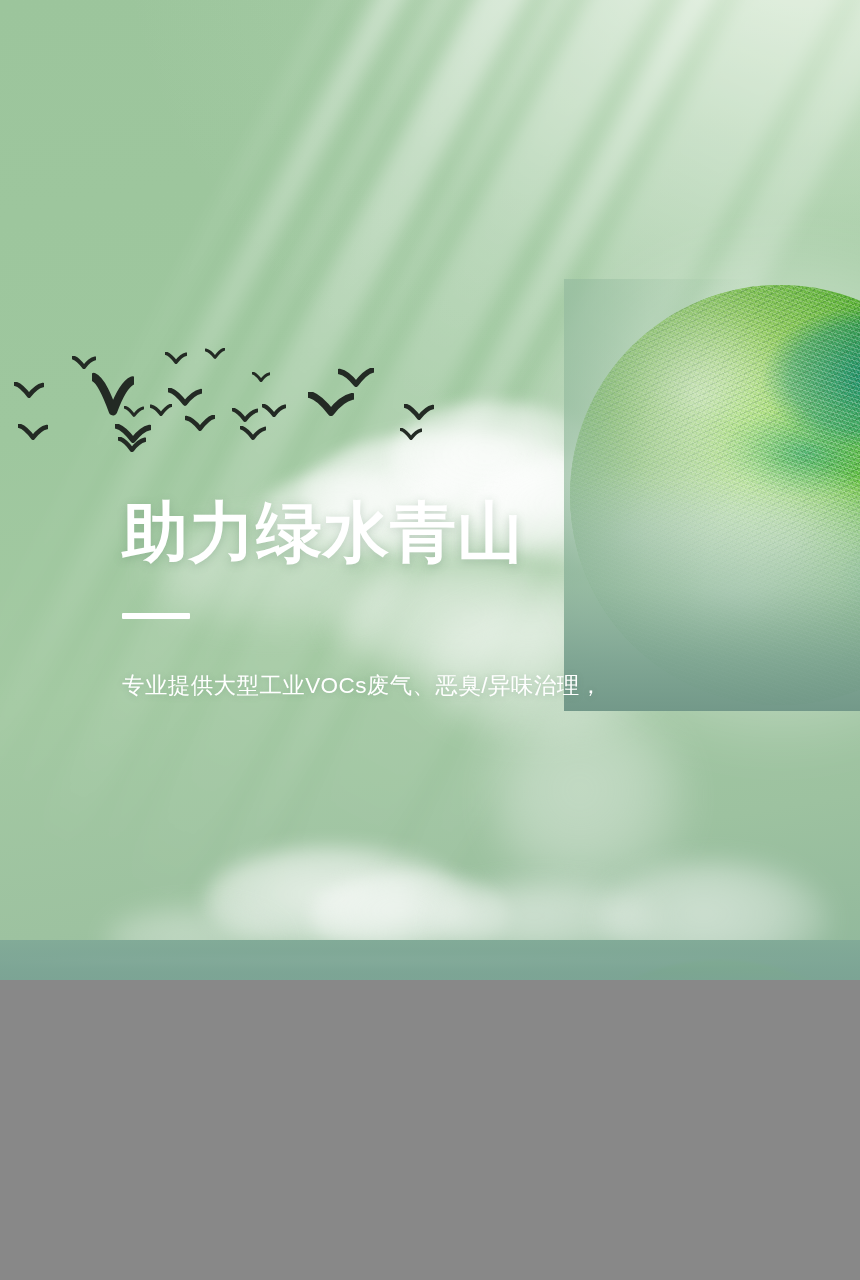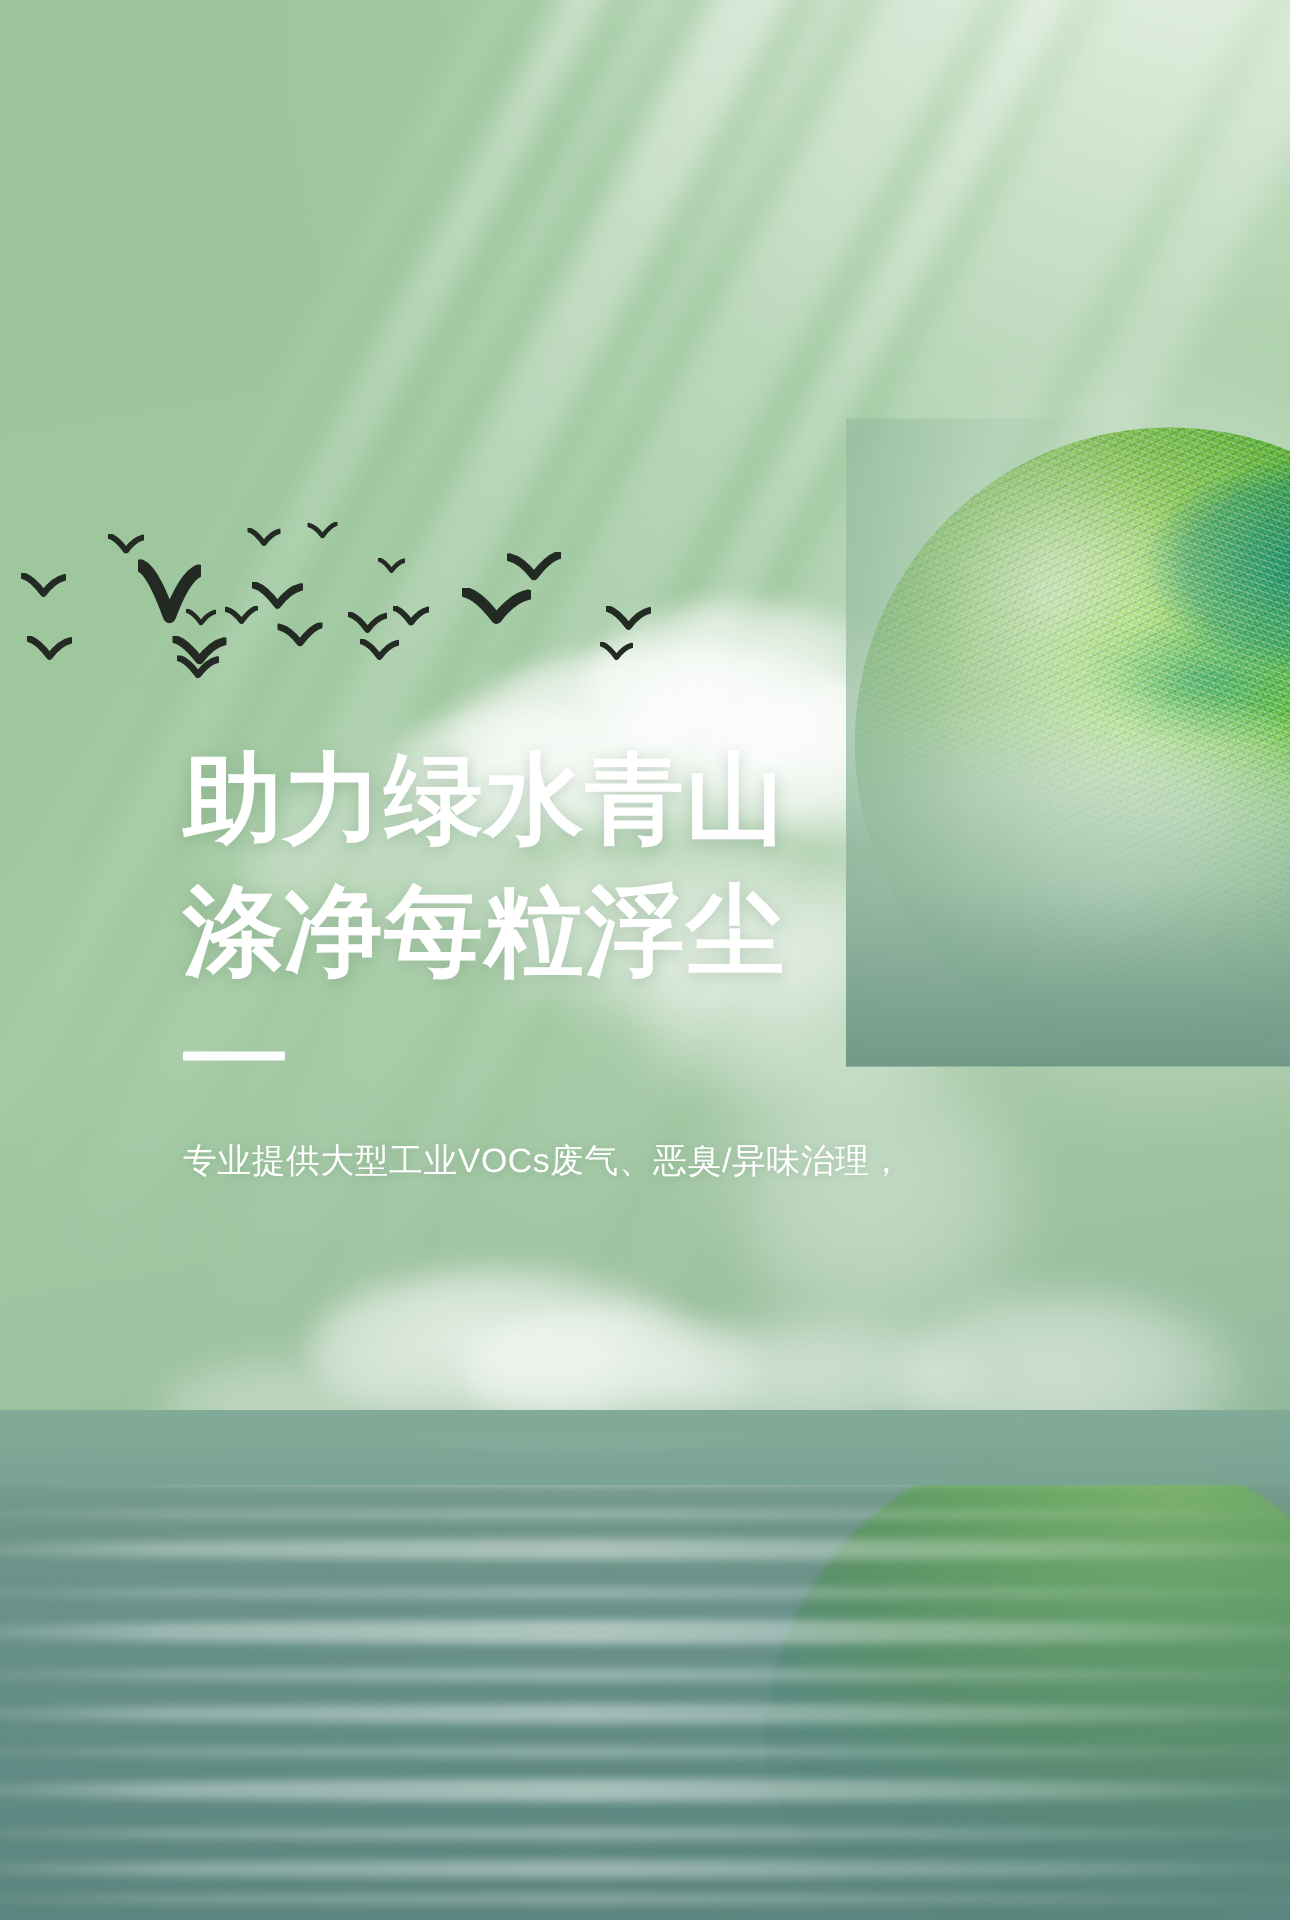"助力绿水青山" .poster { height: 1280px -> 980px }
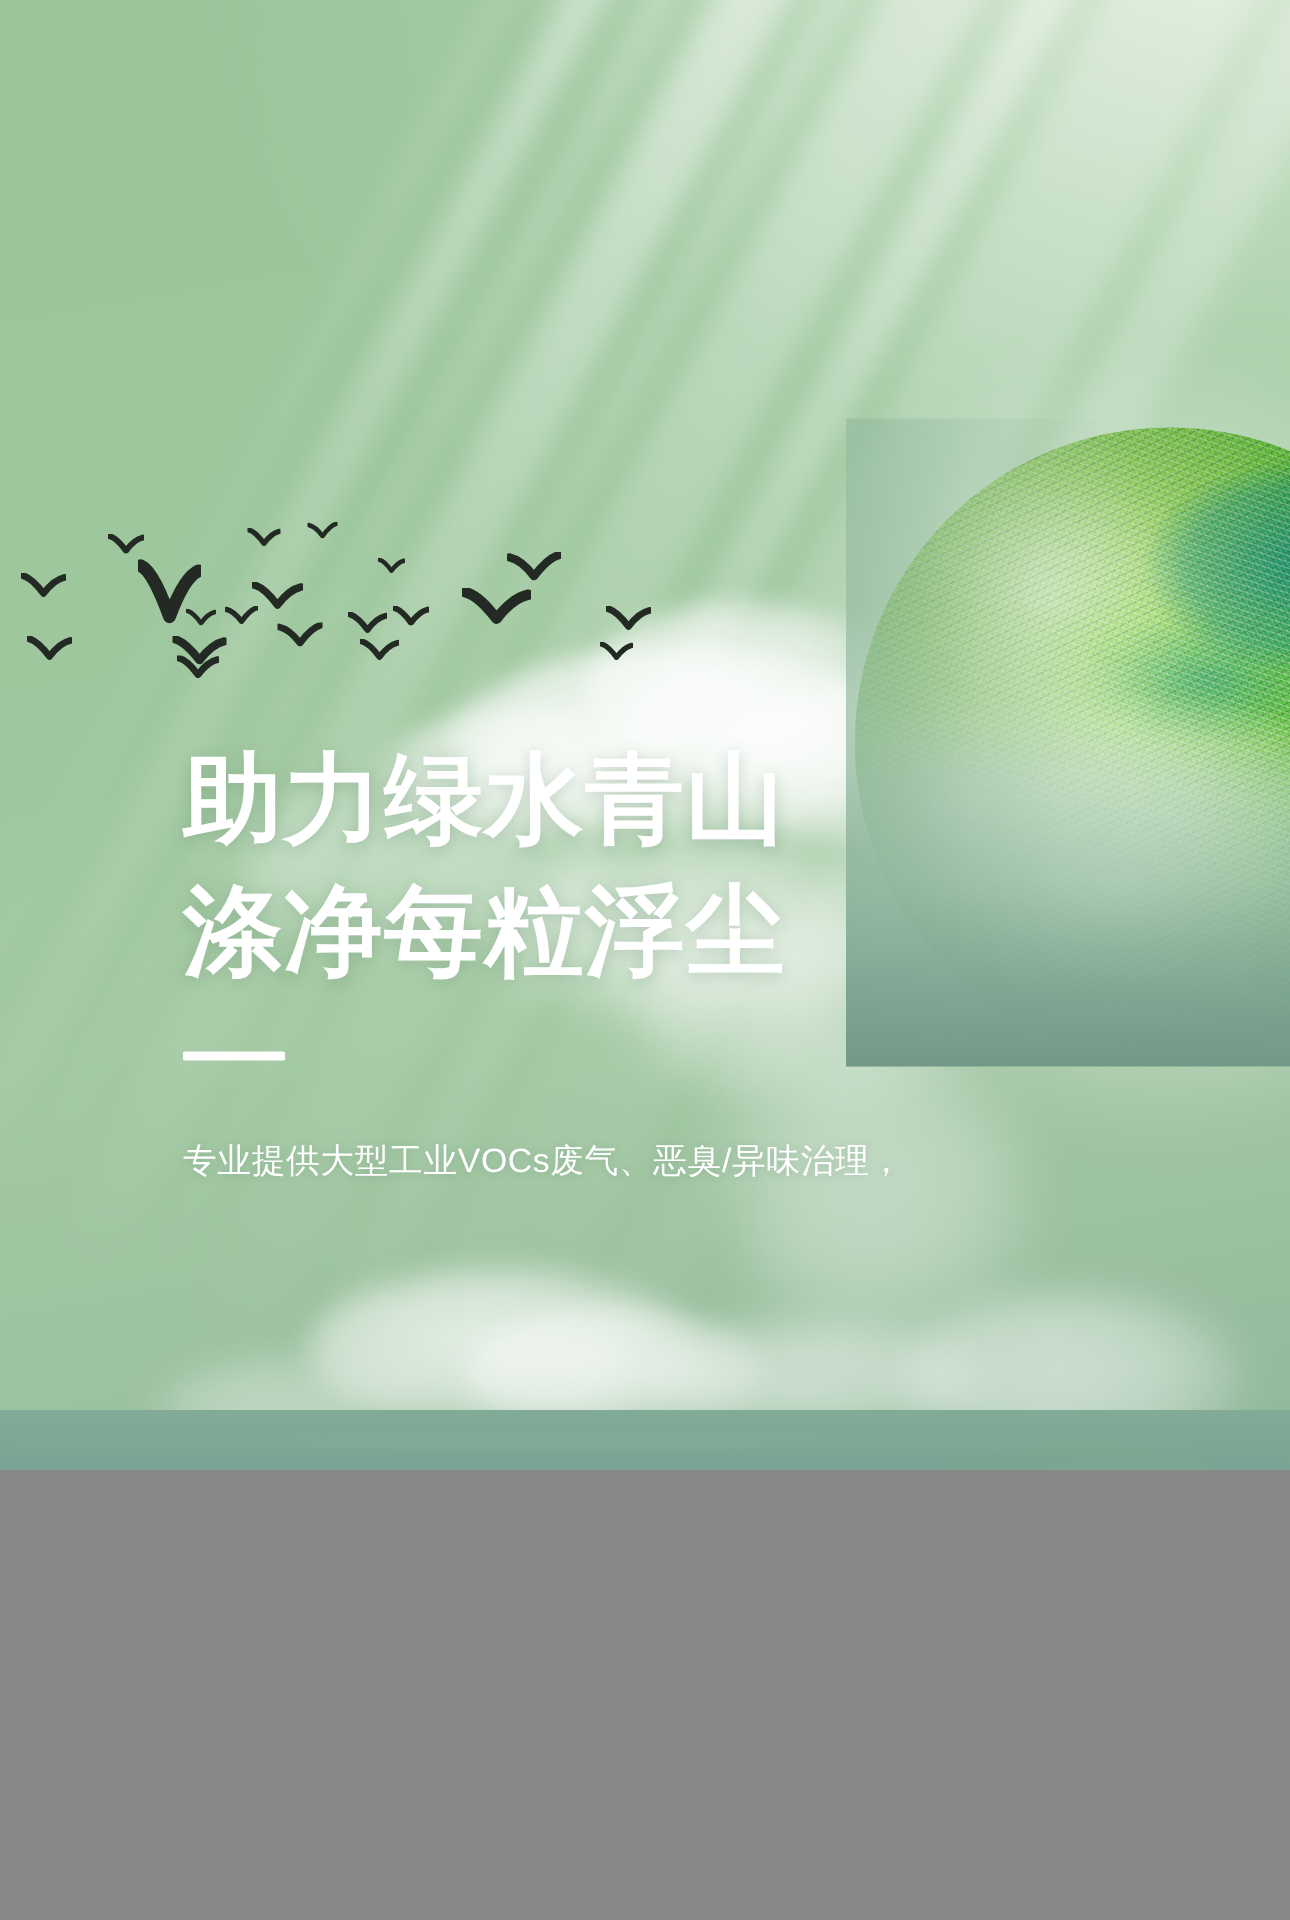"涤净每粒浮尘" h1.headline { html: <h1>涤净每粒浮尘</h1> -> none }
